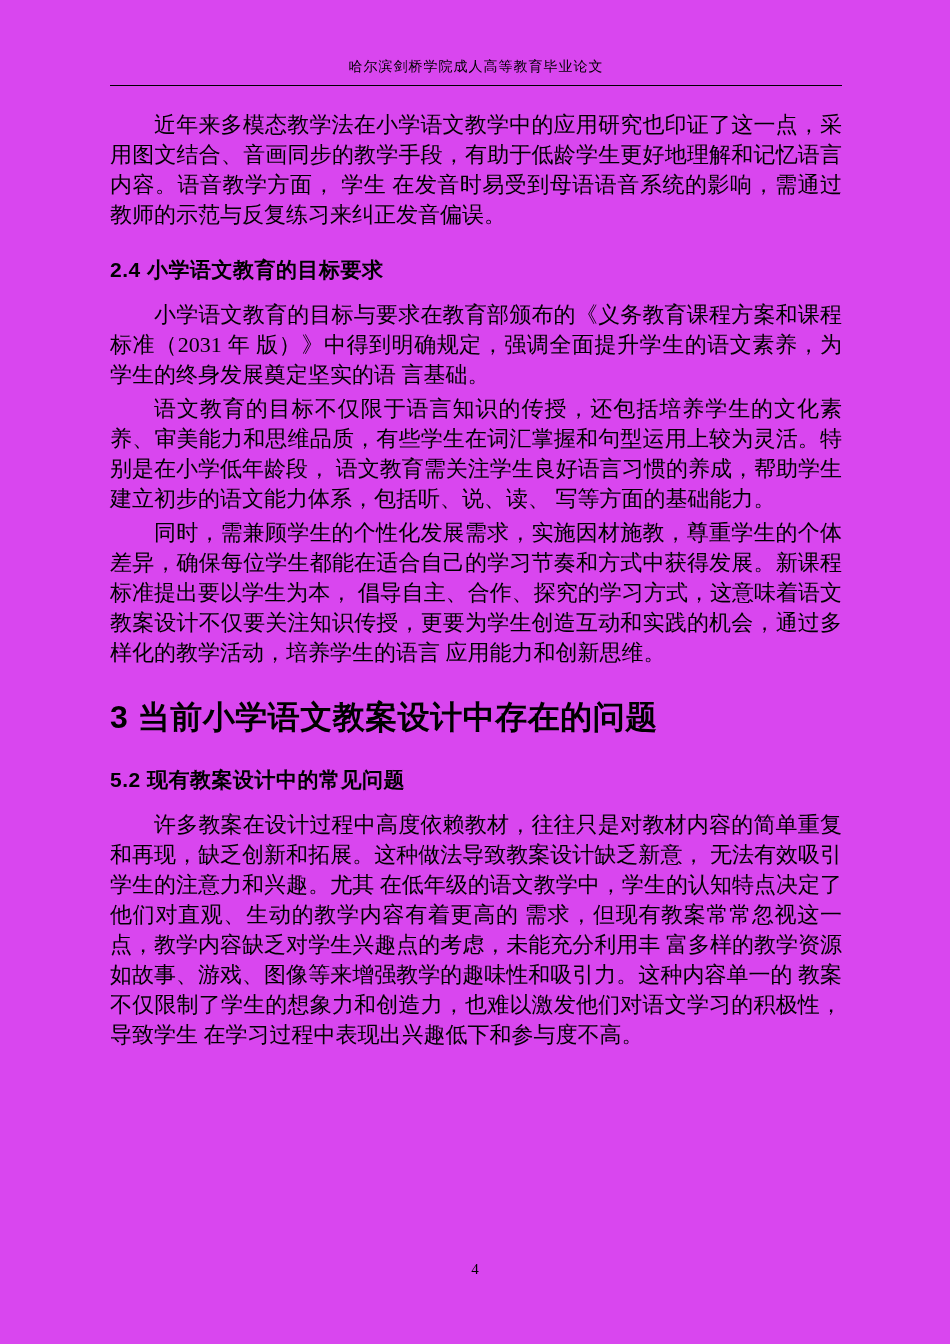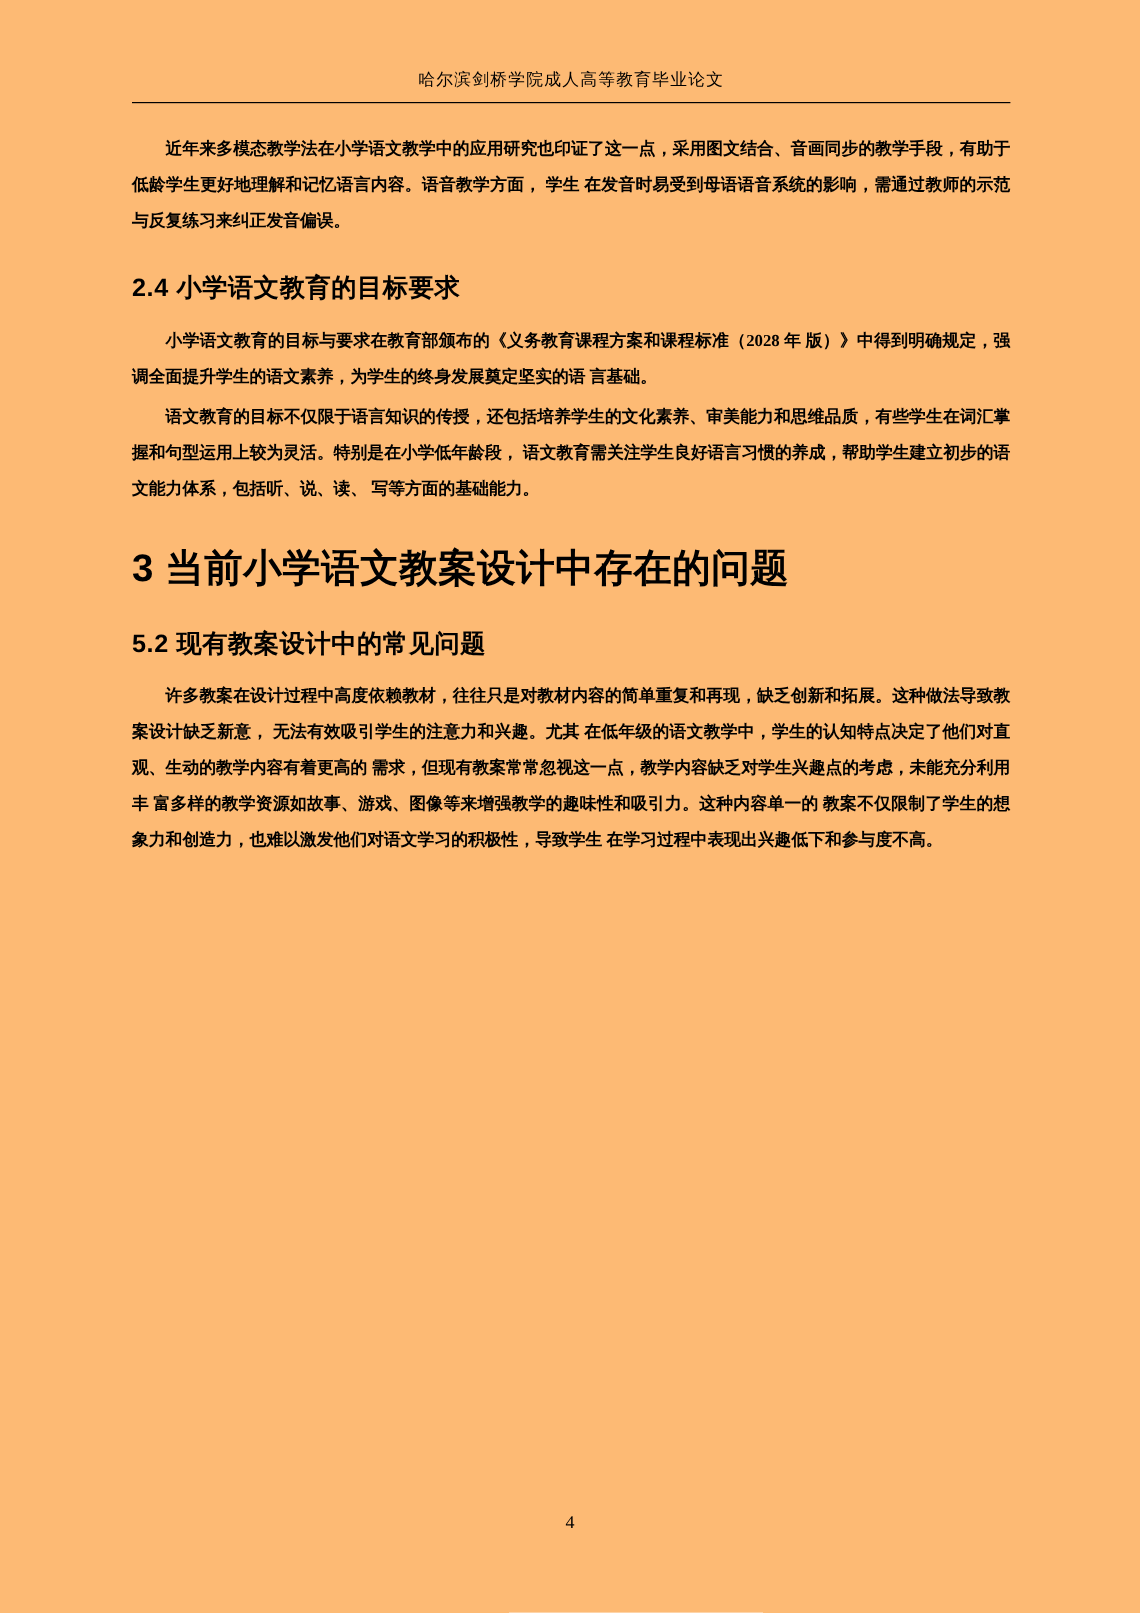"哈尔滨剑桥学院成人高等教育毕业论文" .page { background: #fdba74 -> #d946ef }
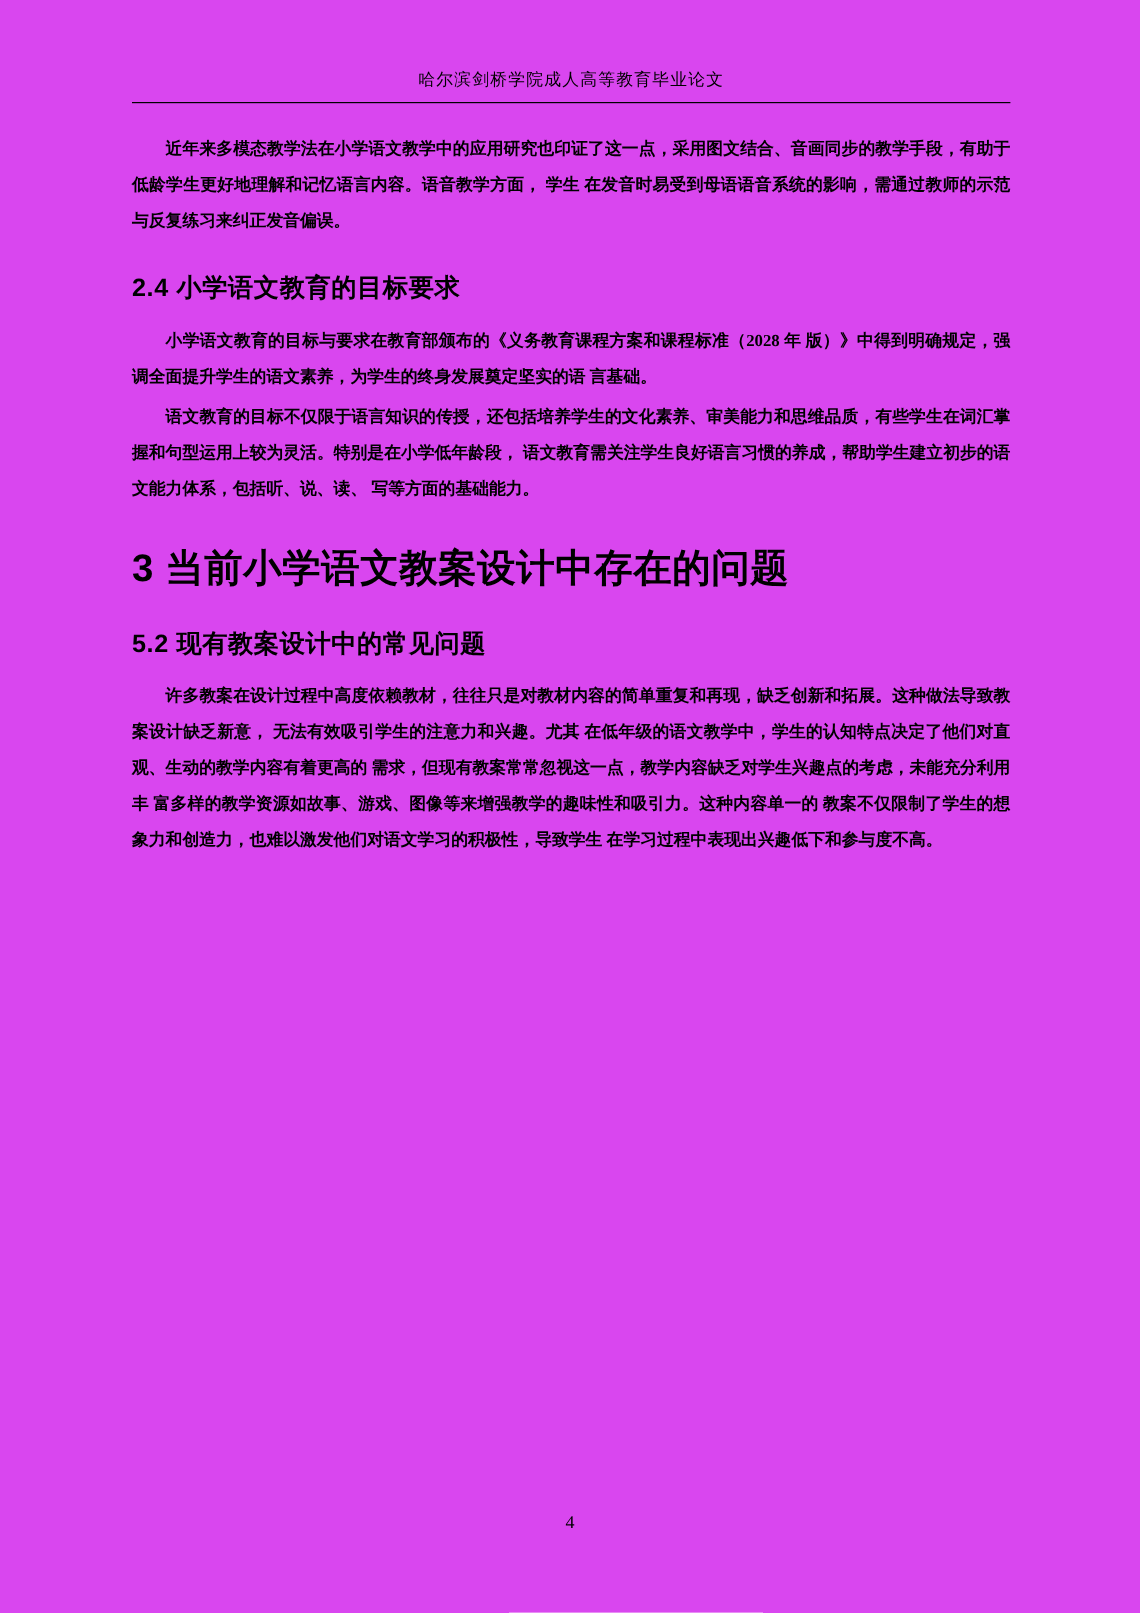"近年来多模态教学法在小学语文教学中的应用研究也印证了这一点，采用图文结合、音画同" .body-text p { font-size: 14px -> 22px; font-weight: bold -> none }
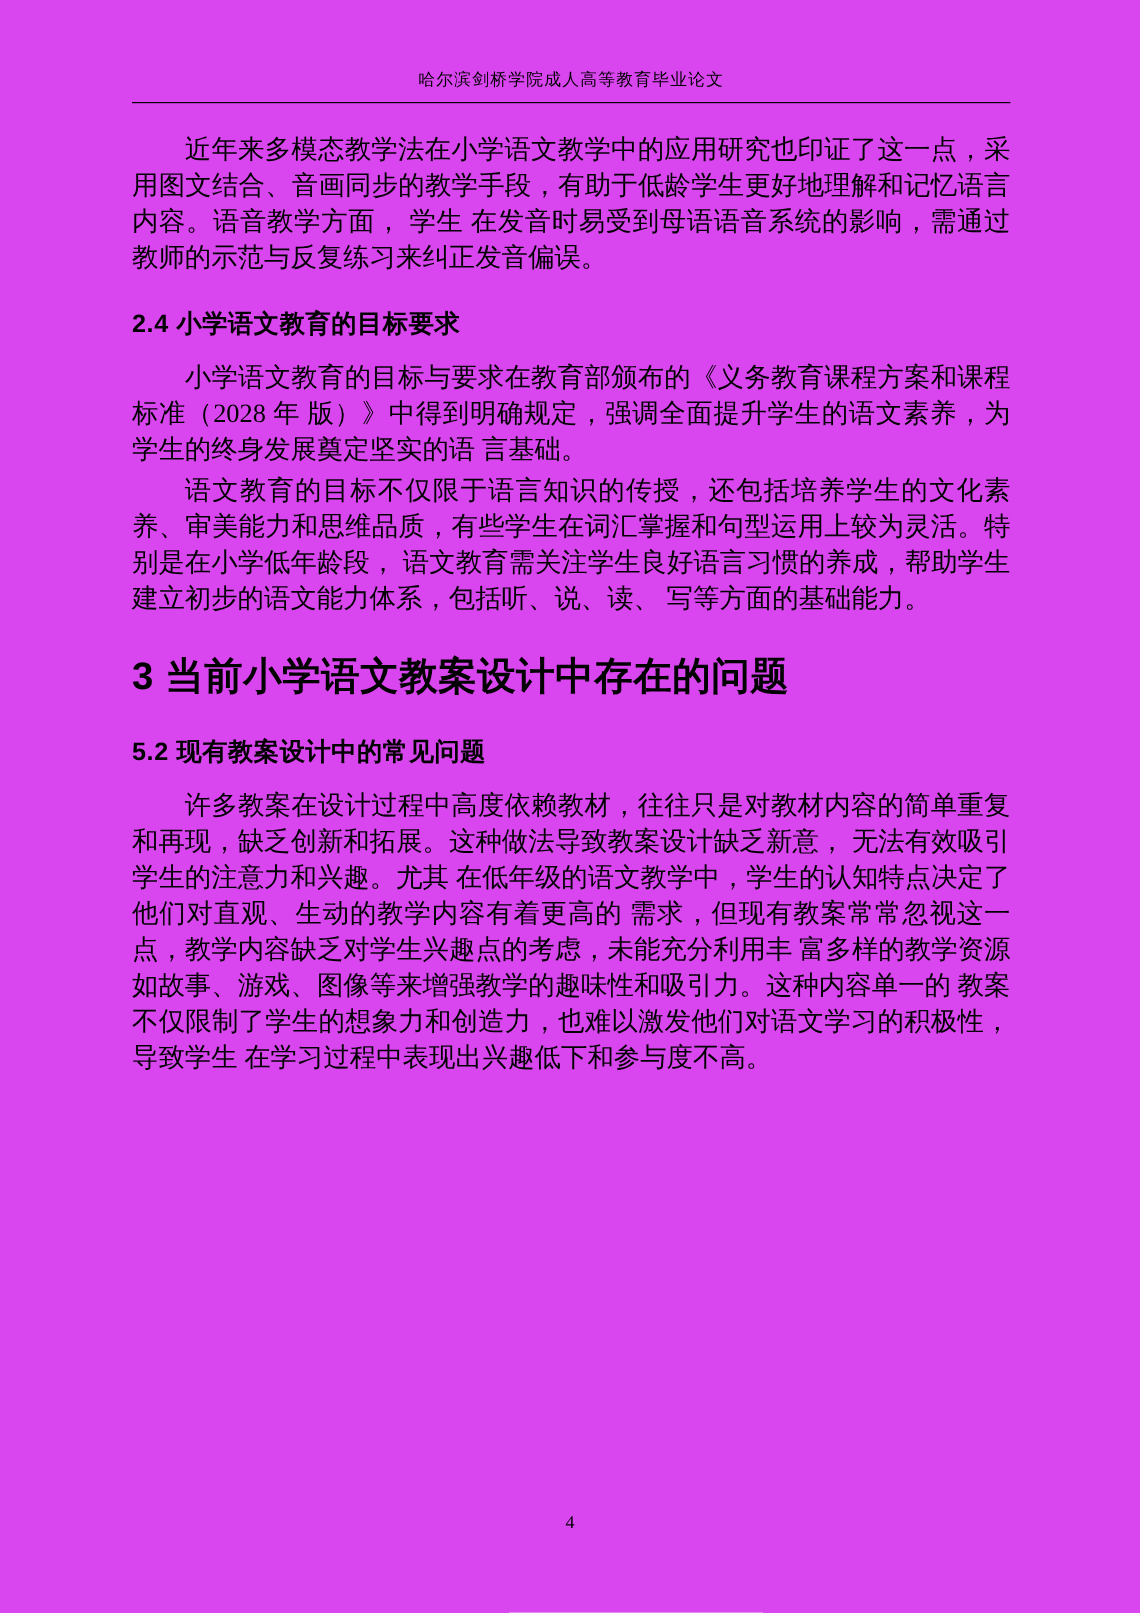"小学语文教育的目标与要求在教育部颁布的《义务教育课程方案和课程标准（2028 年" p { text: 2028 -> 2031 }
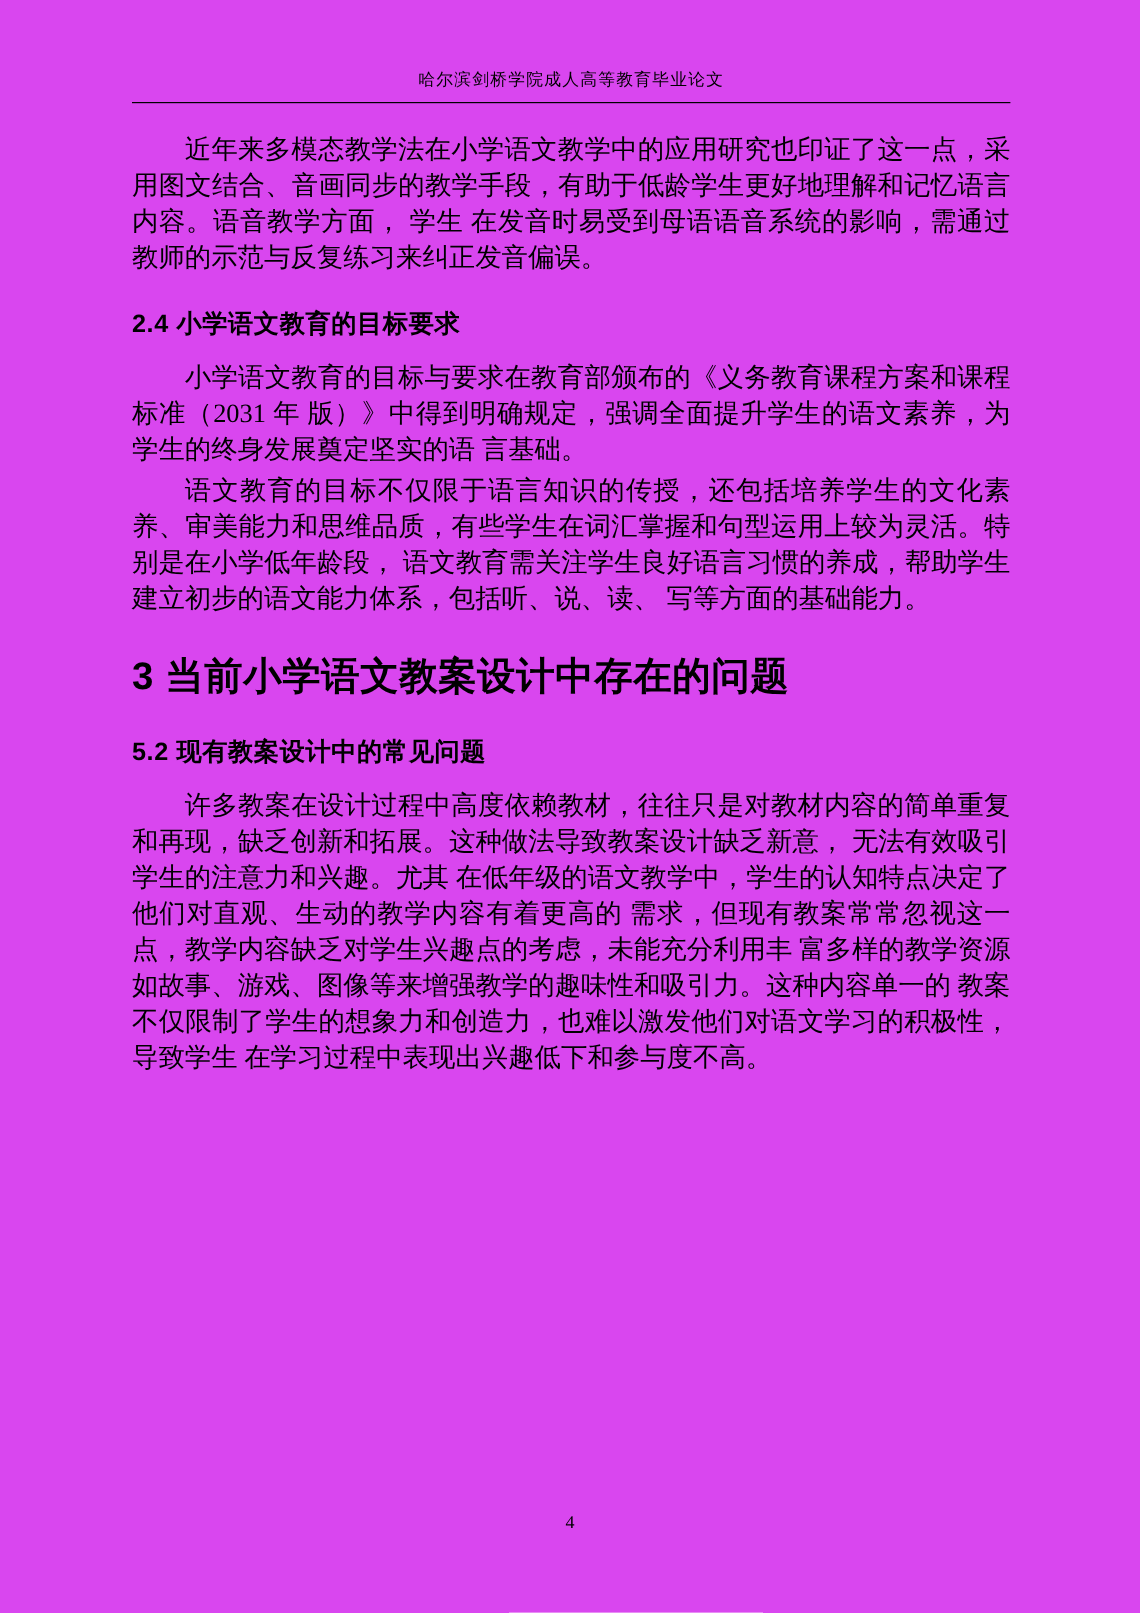"同时，需兼顾学生的个性化发展需求，实施因材施教，尊重学生的个体差异，确保每位学生" p { html: none -> <p>同时，需兼顾学生的个性化发展需求，实施因材施教，尊重学生的个体差异，确保每位学生都能在适合自己的学习节奏和方式中获得发展。新课程标准提出要以学生为本， 倡导自主、合作、探究的学习方式，这意味着语文教案设计不仅要关注知识传授，更要为学生创造互动和实践的机会，通过多样化的教学活动，培养学生的语言 应用能力和创新思维。</p> }
